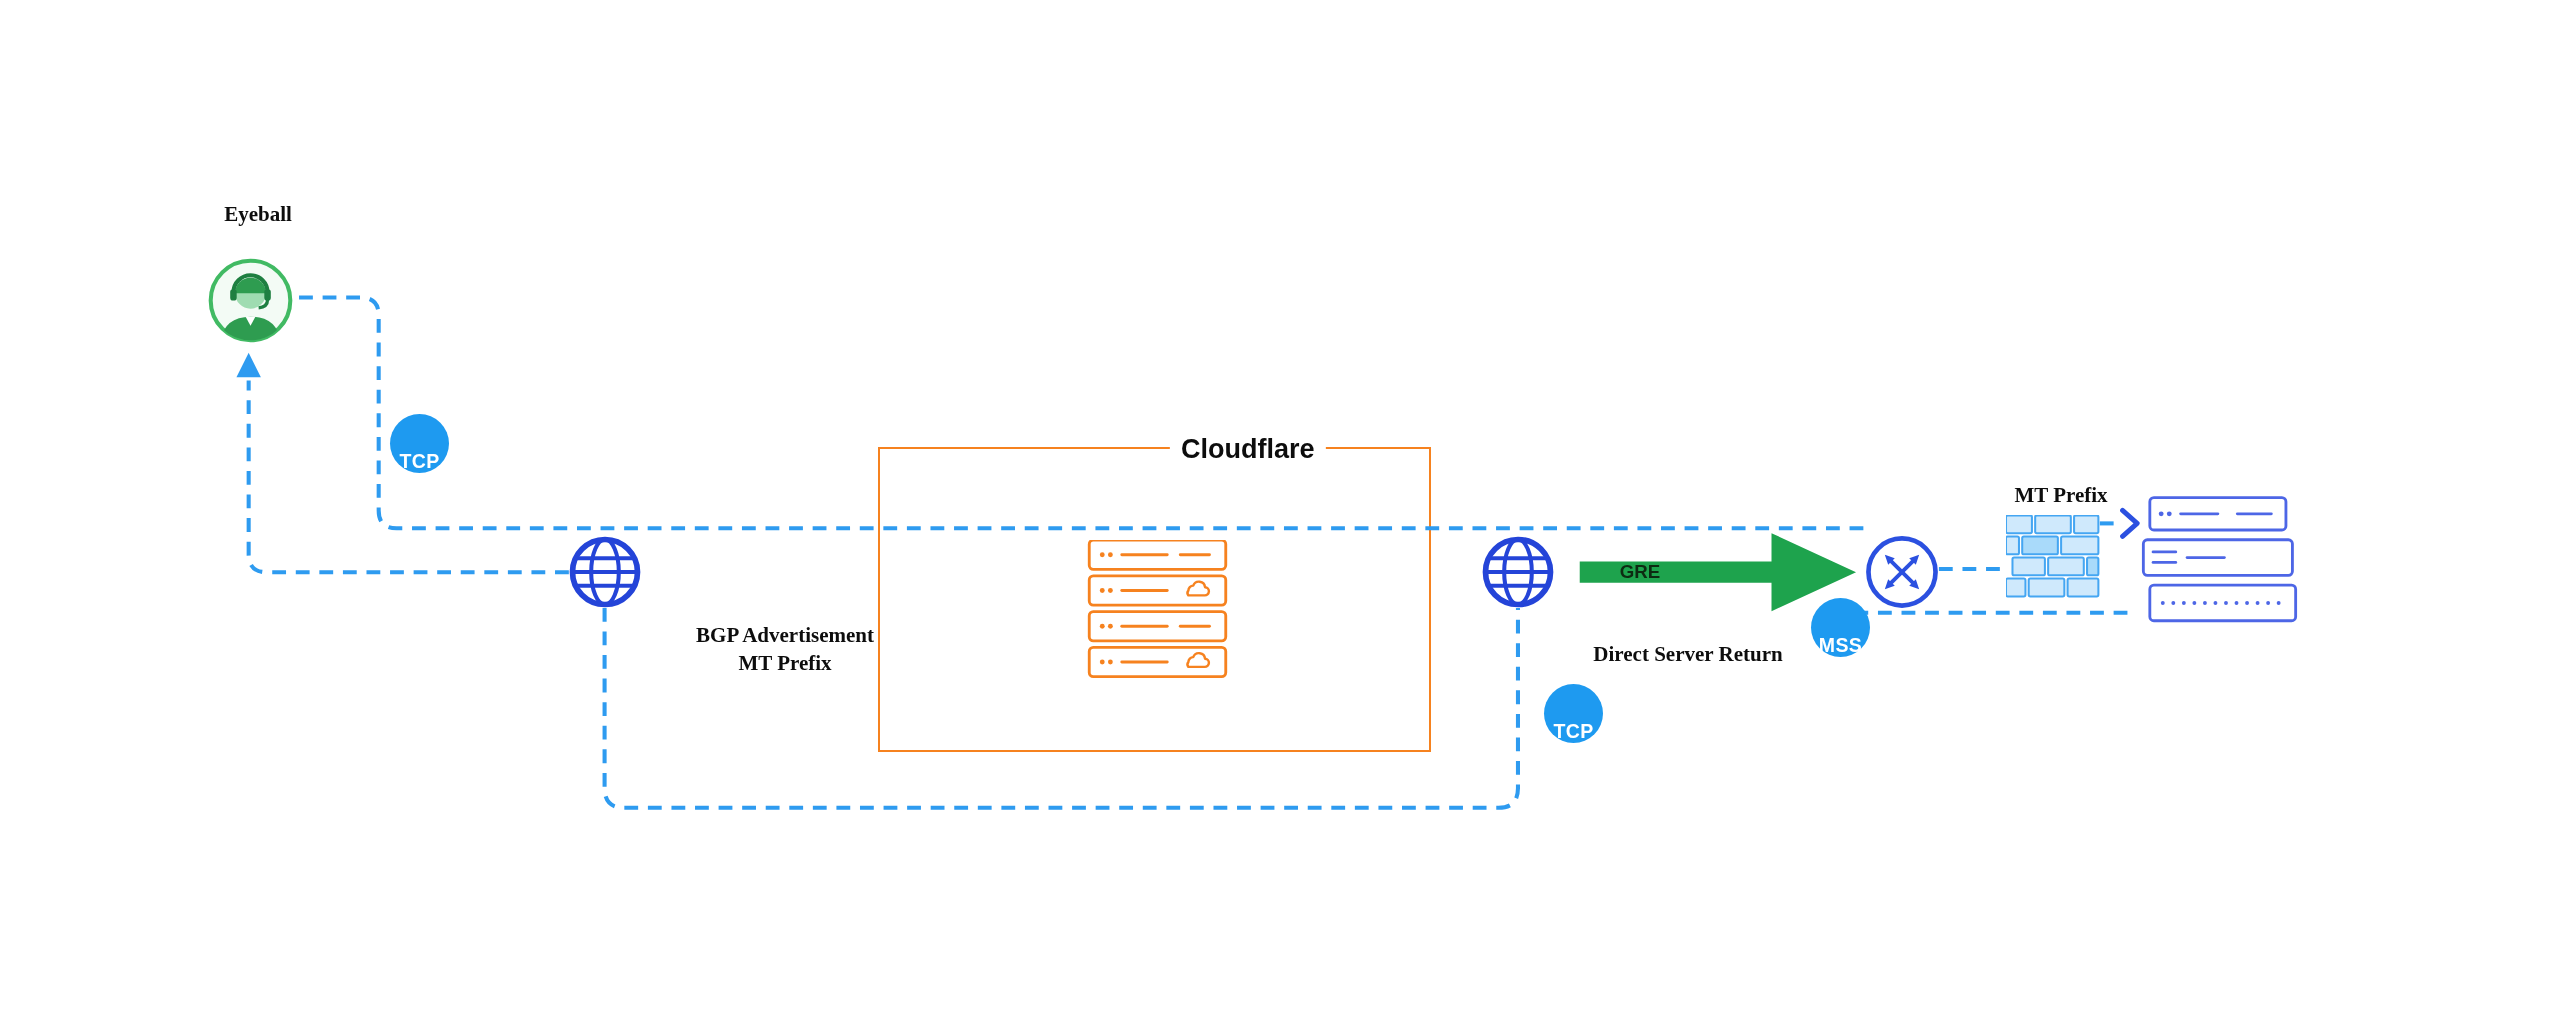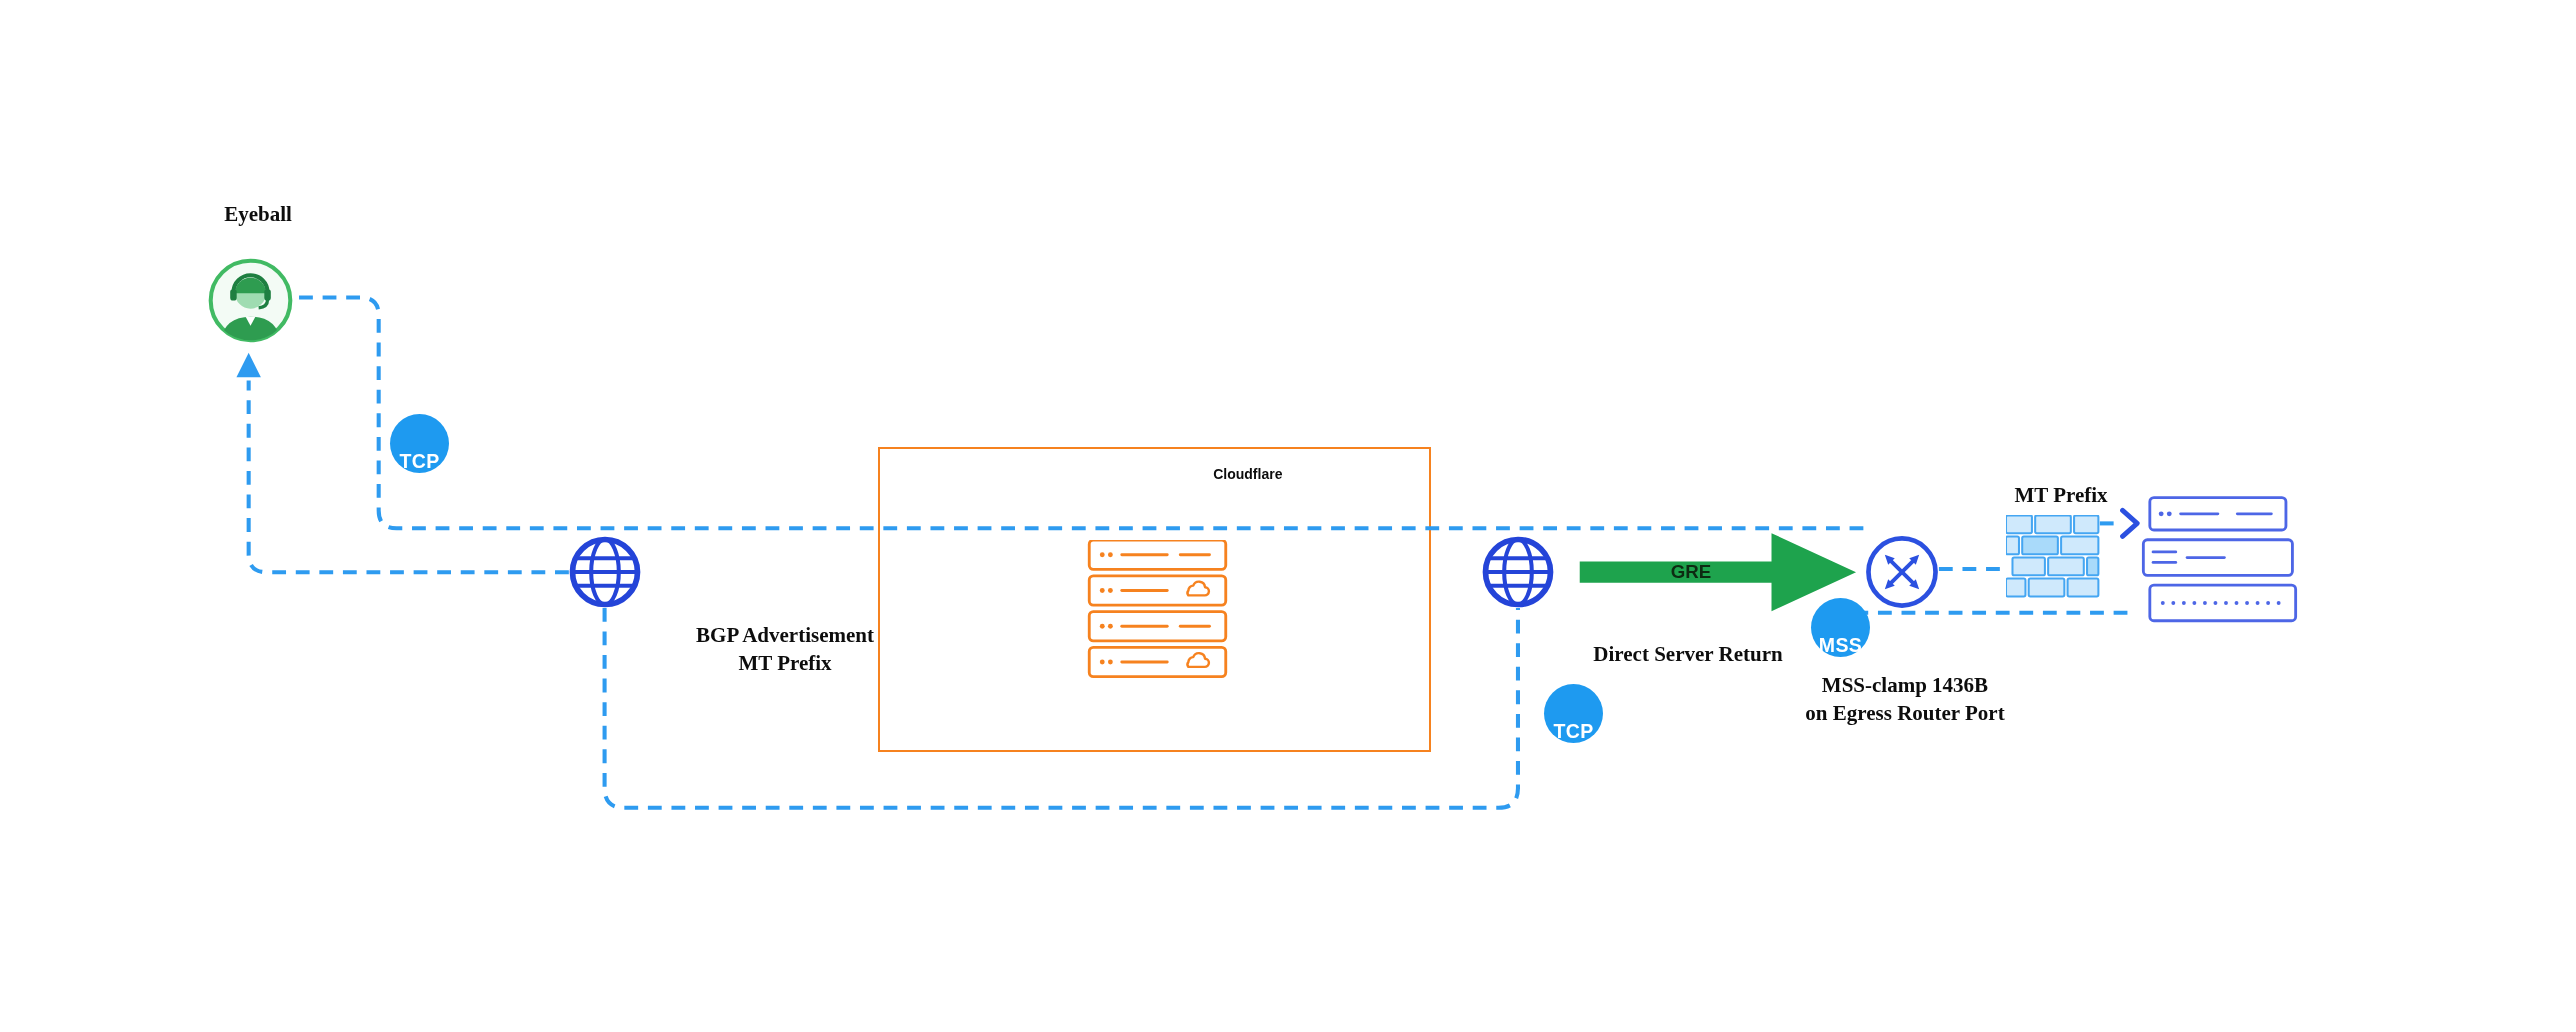"Cloudflare" .box-label { font-size: 14px -> 27px; margin-top: 32px -> none }
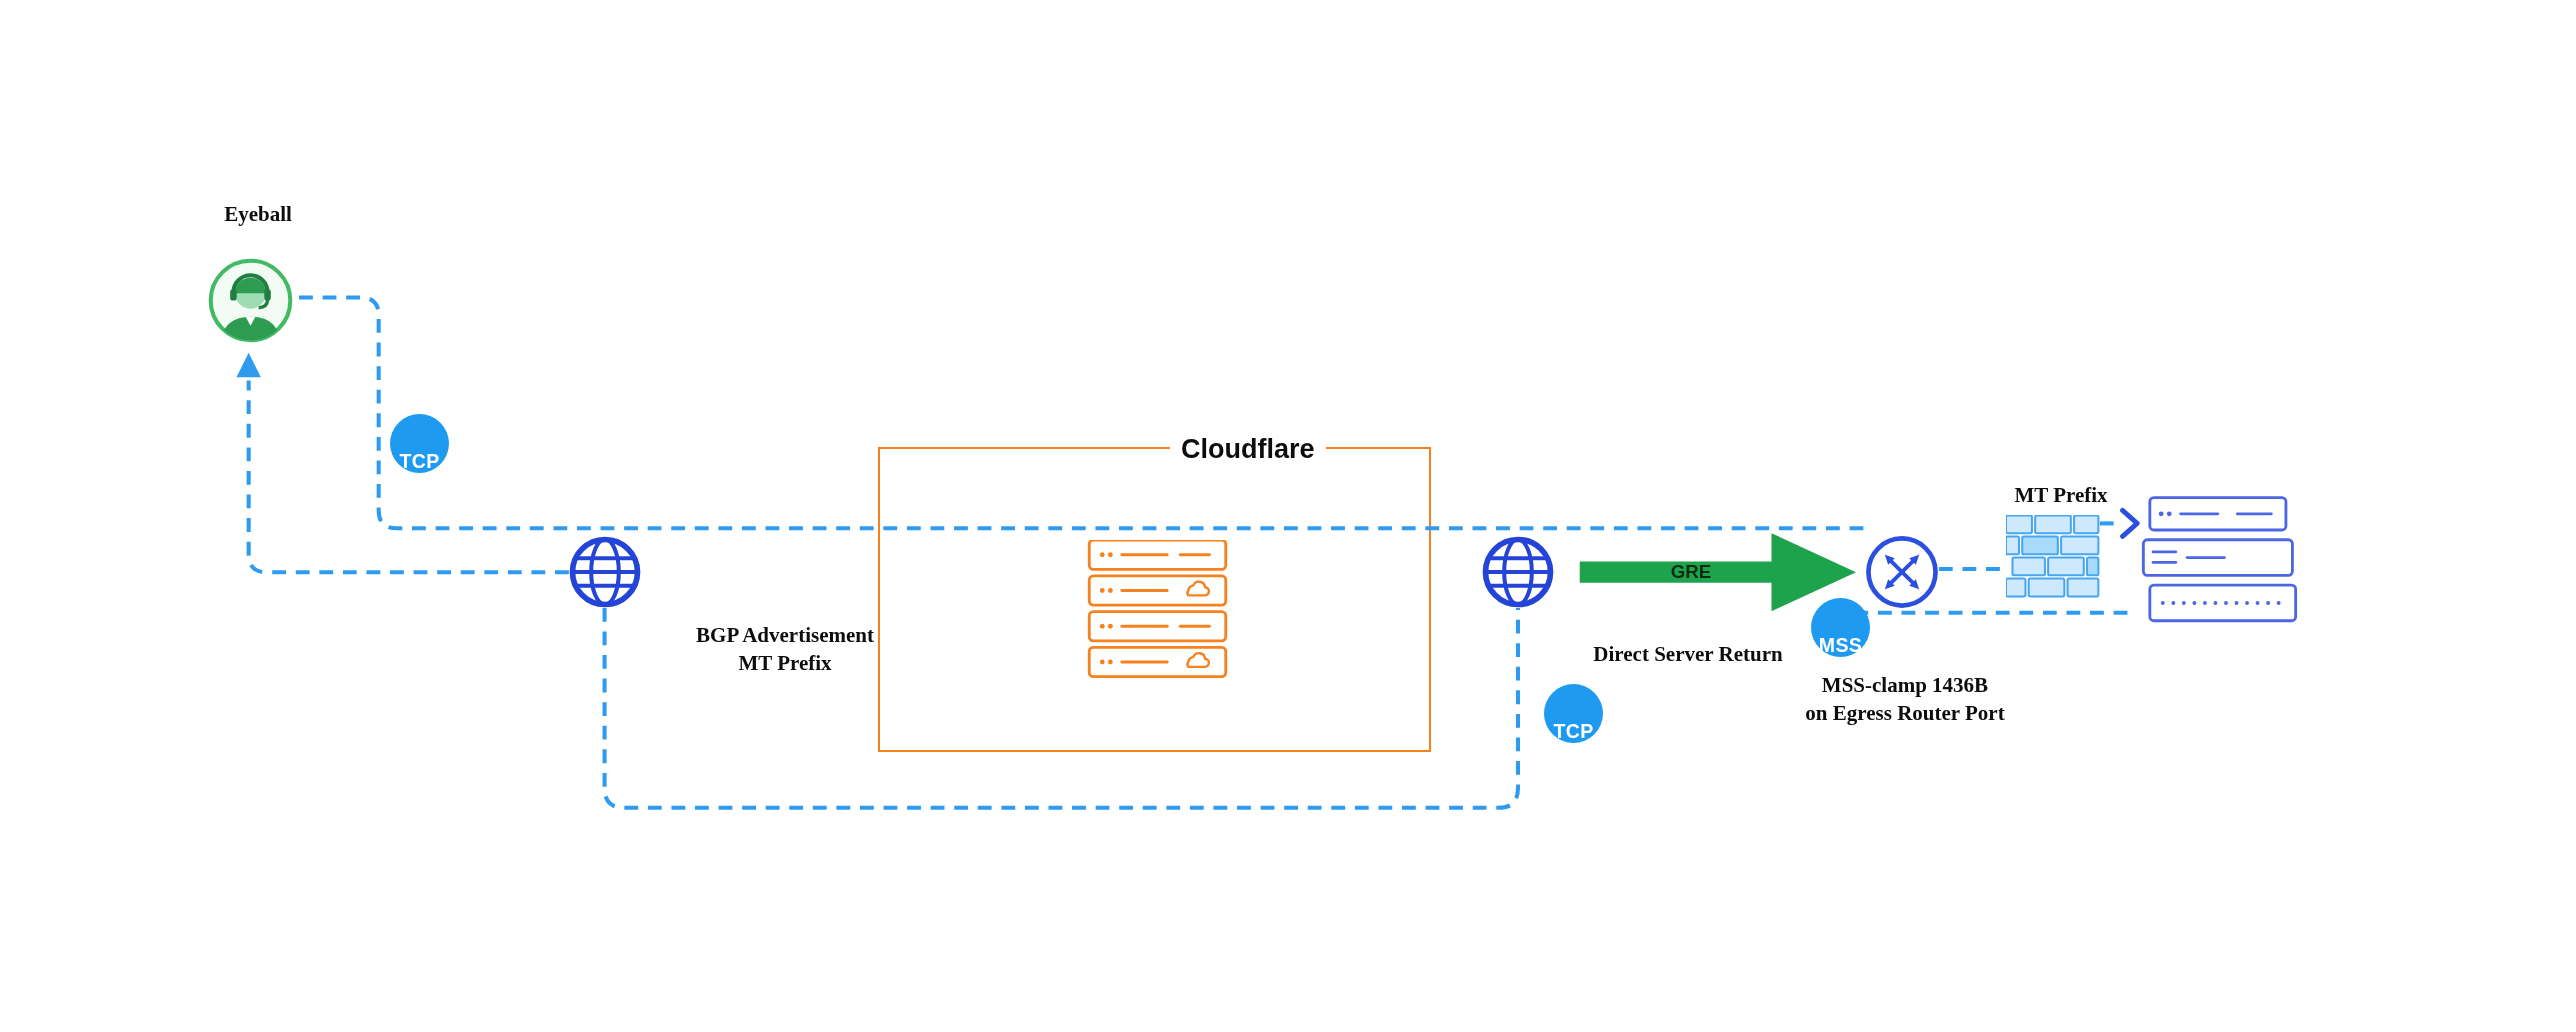"GRE" div.gre-lbl { left: 1691px -> 1640px }
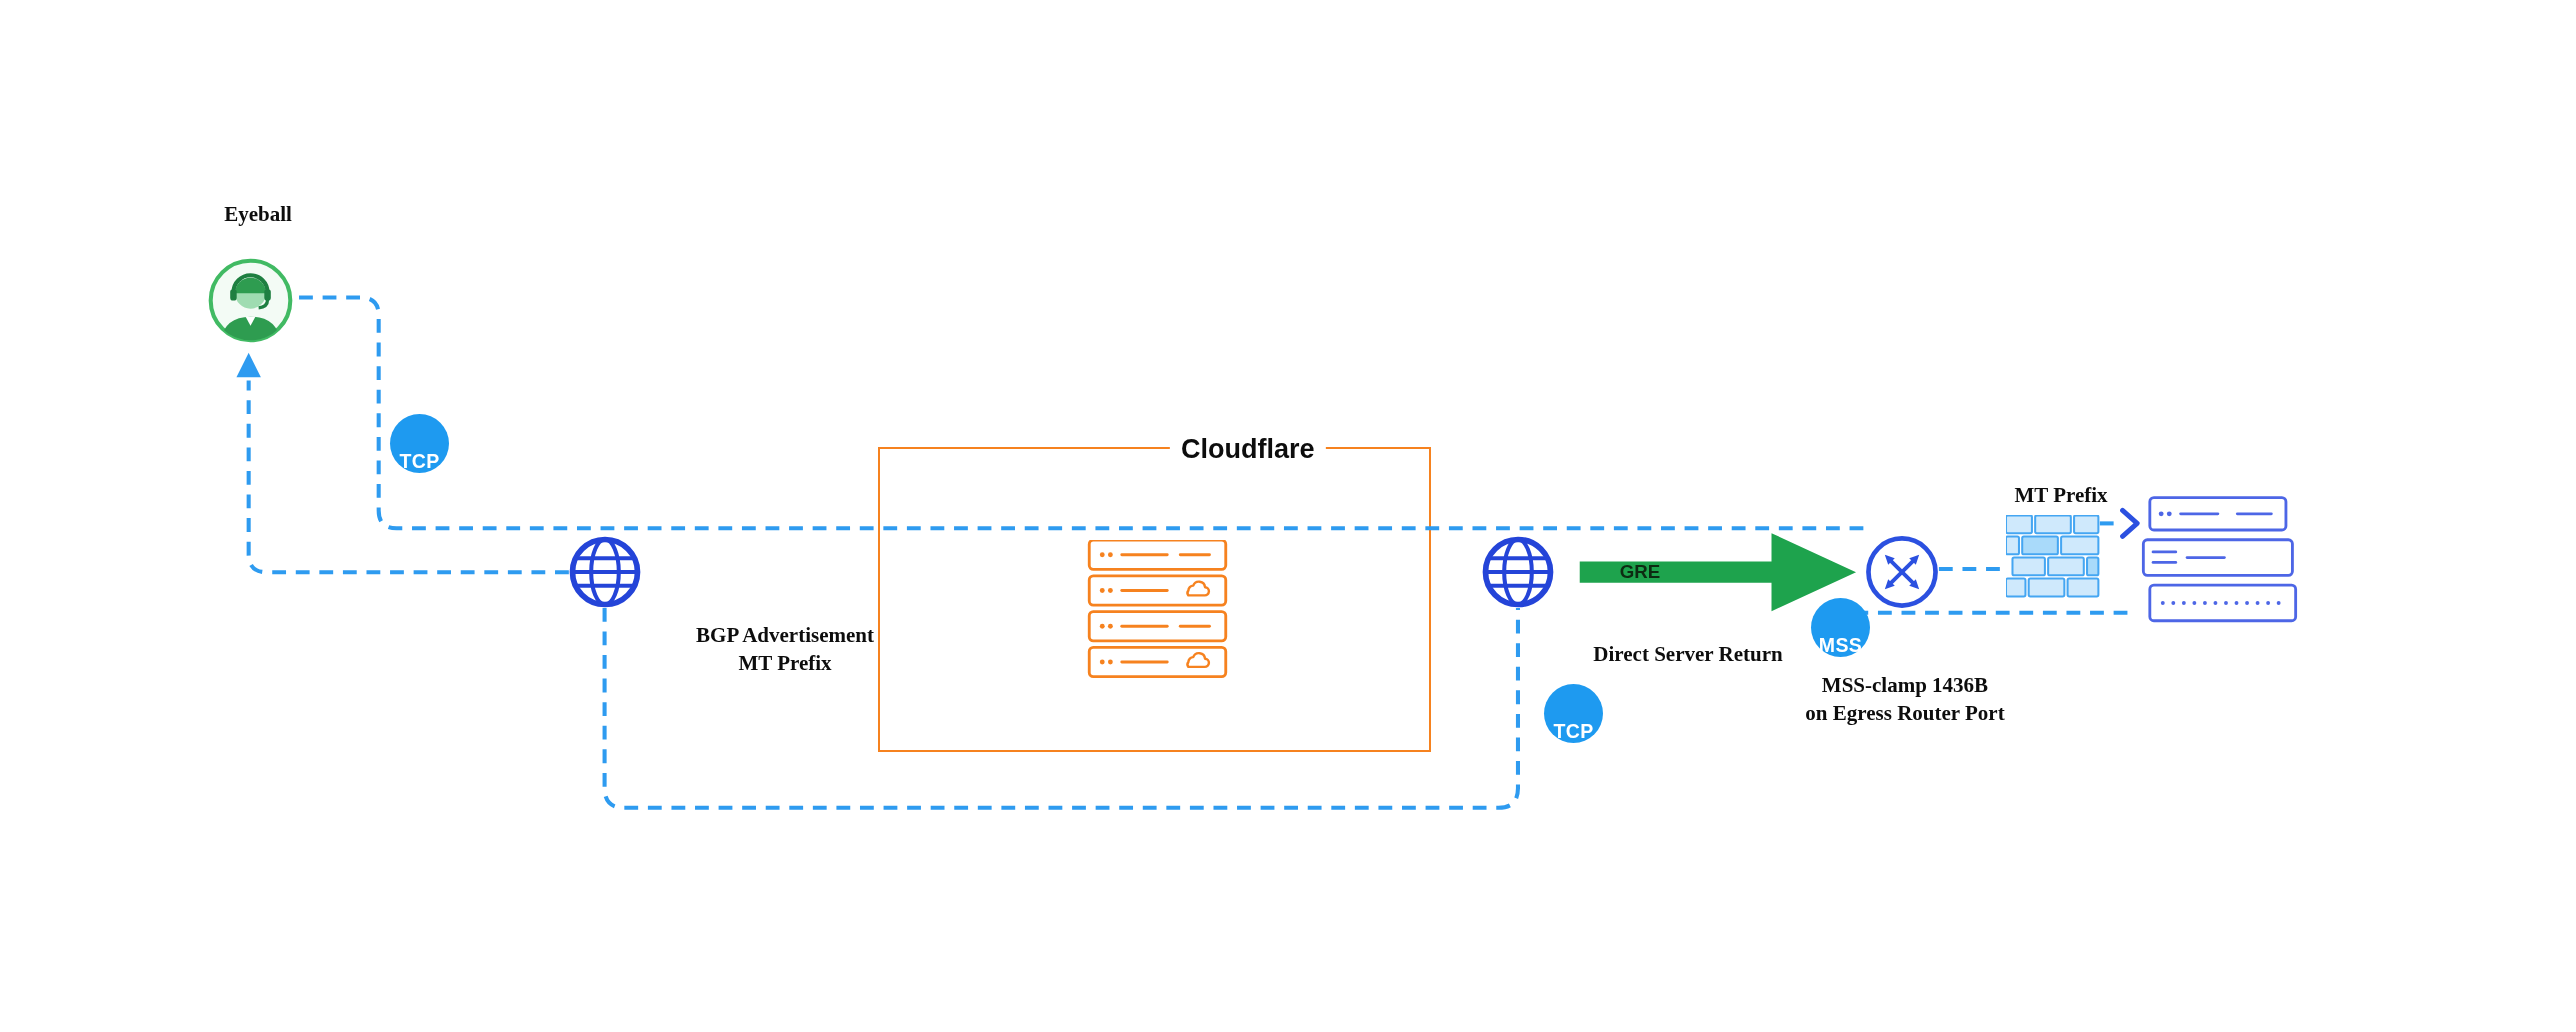"MSS-clamp 1436B" div.lbl { html: <div> <span>MSS-clamp 1436B</span> <span>on Egress Router Port</span> </div> -> none }
